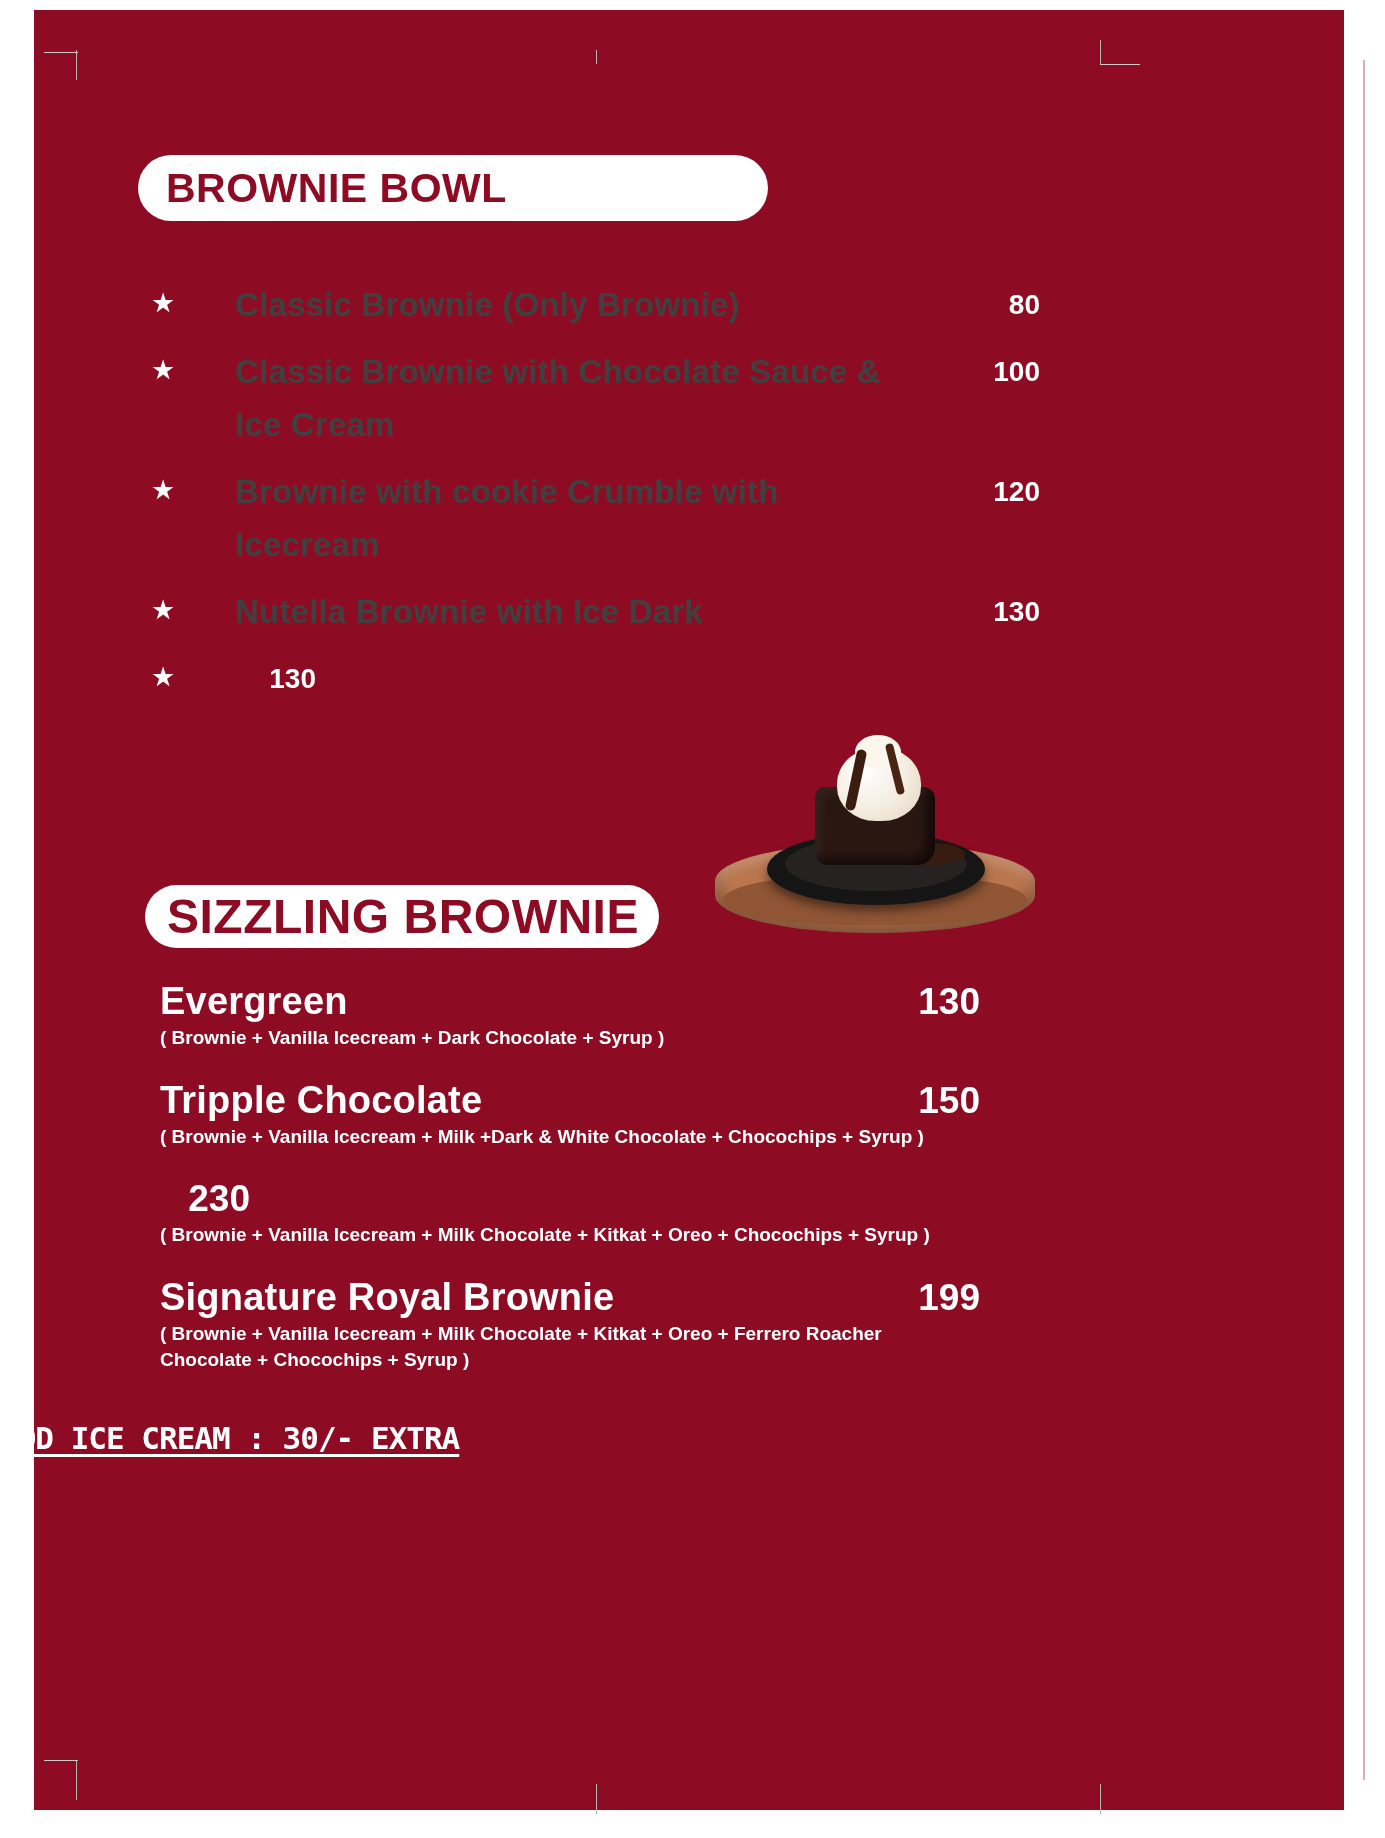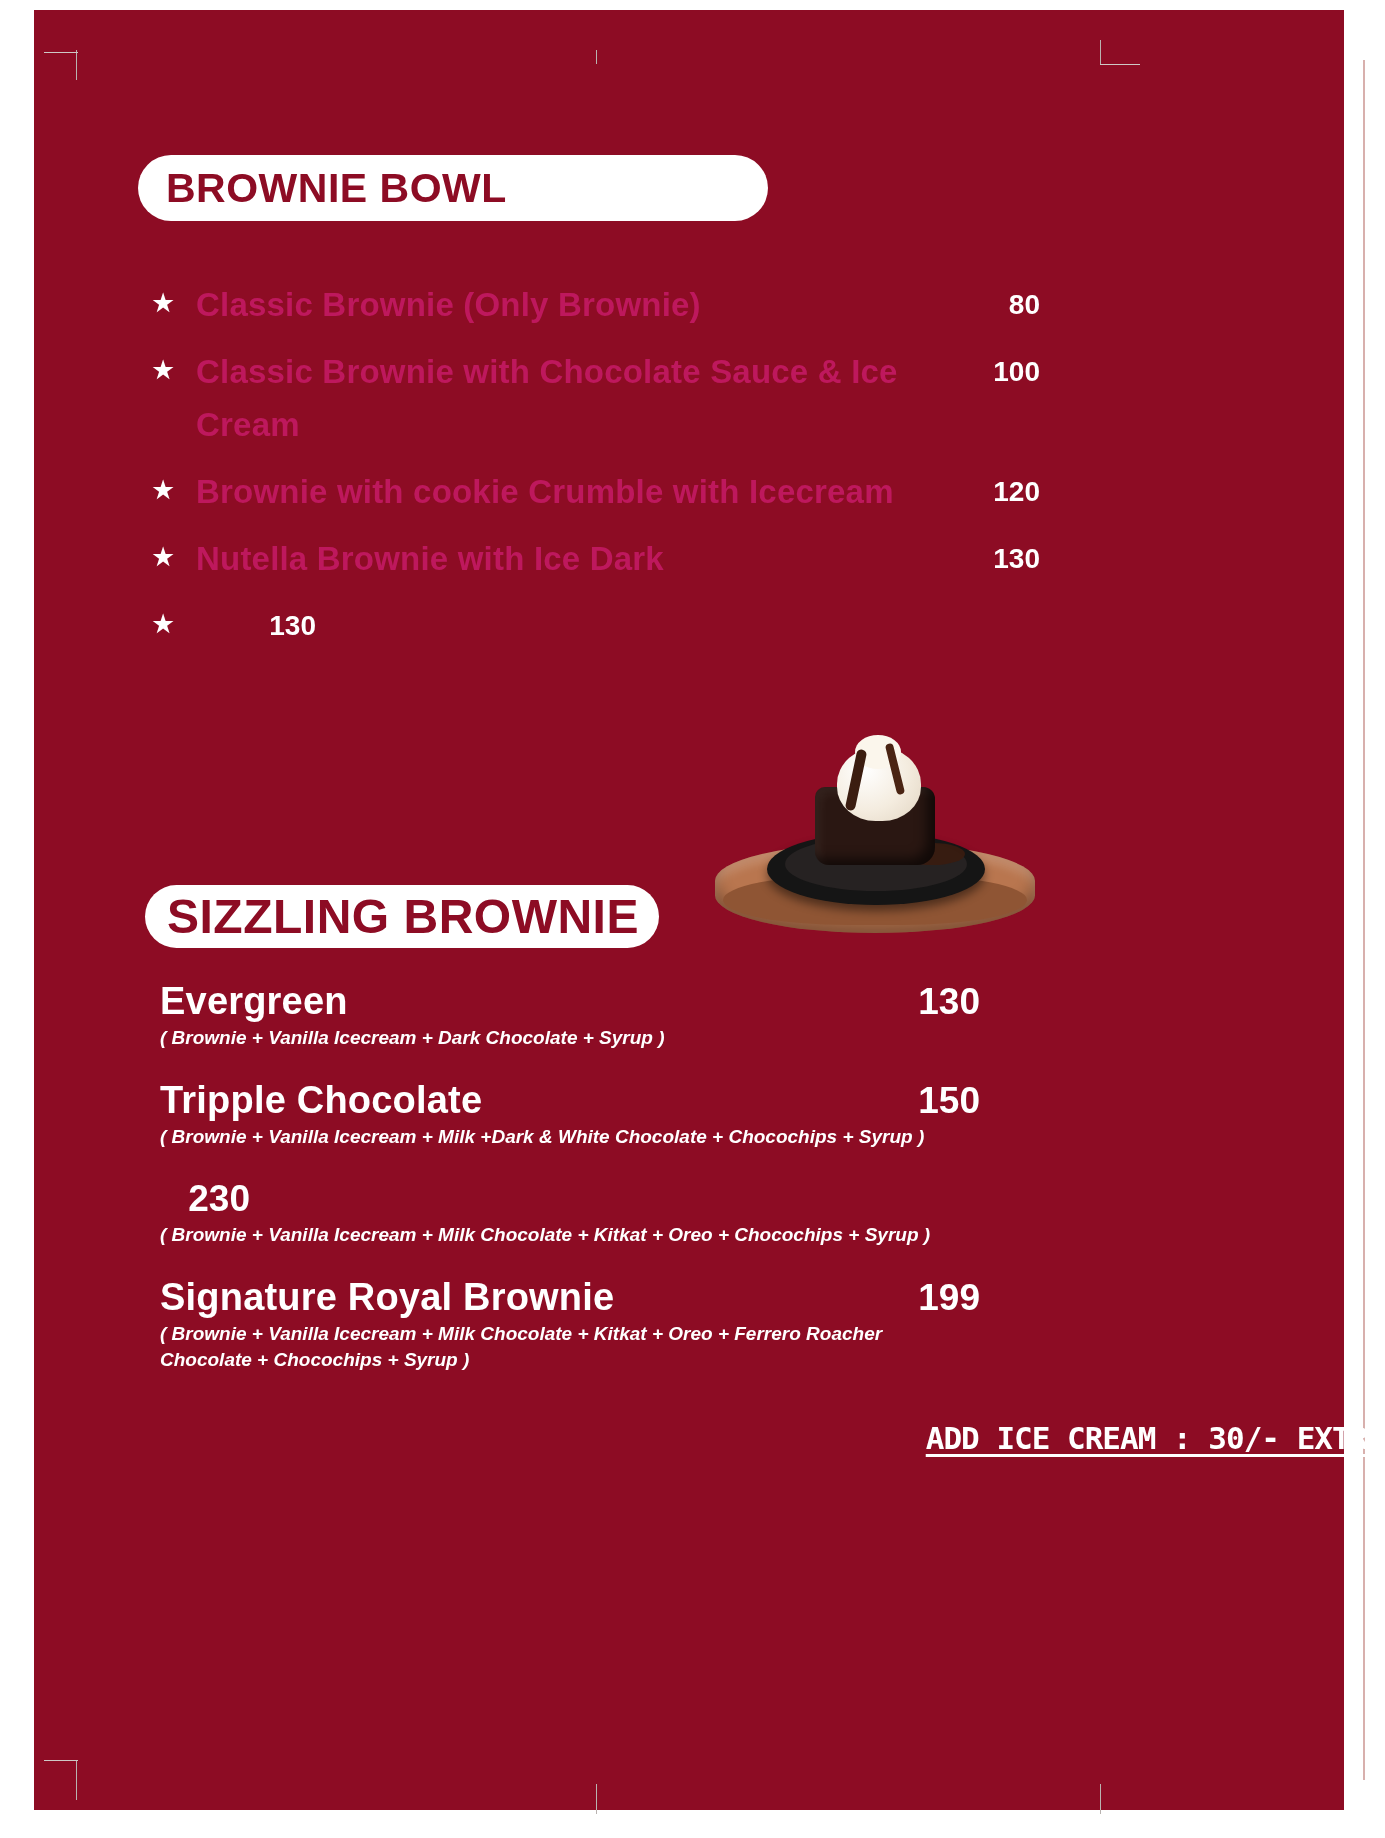"Classic Brownie (Only Brownie)" .bowl-name { color: #be185d -> #404040; margin-left: none -> 39px }
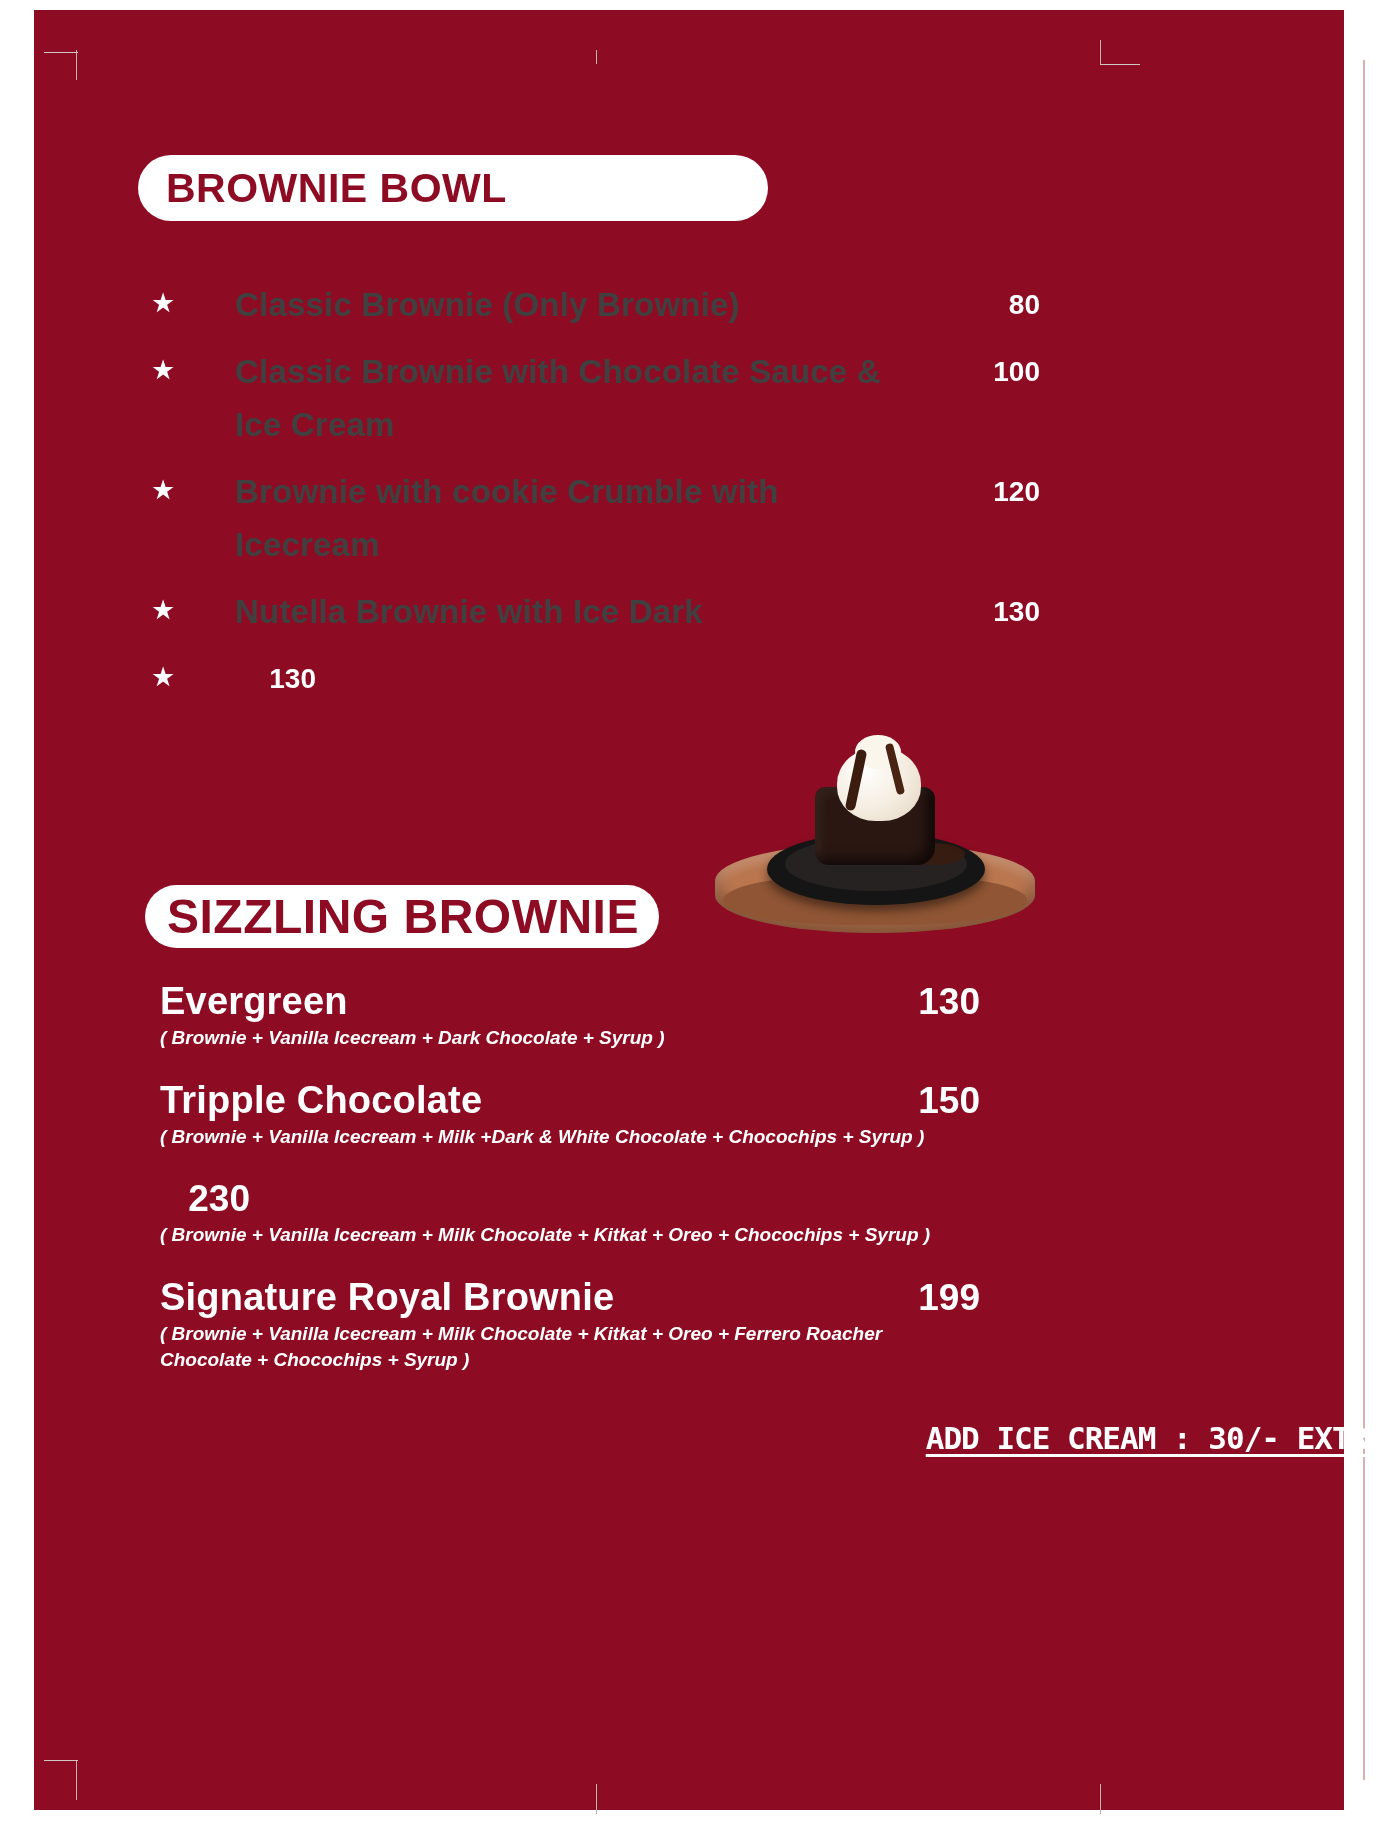"( Brownie + Vanilla Icecream" .sizz-desc { font-style: italic -> none }
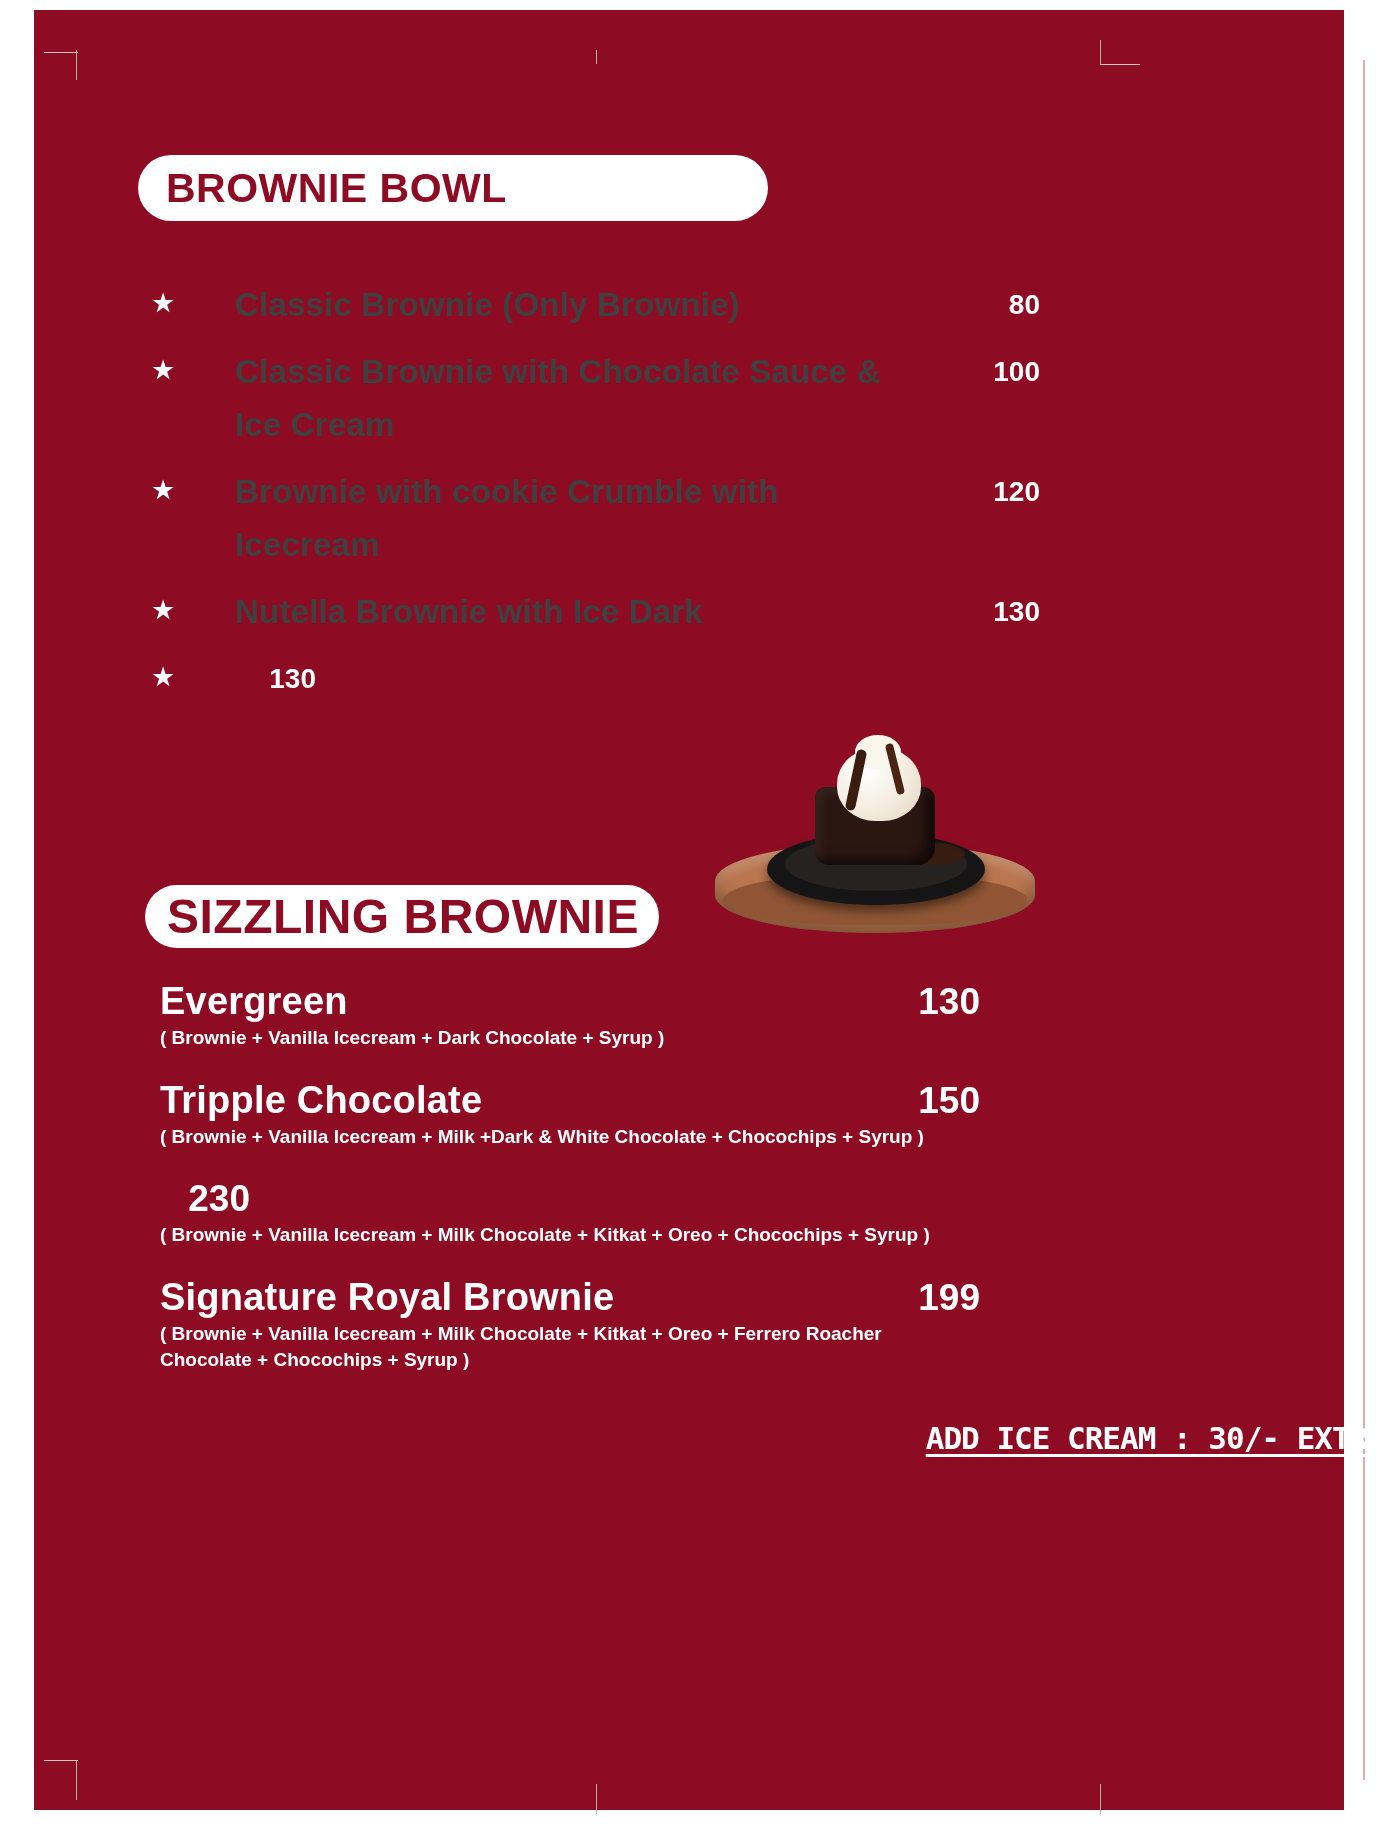"ADD ICE CREAM : 30/-" .footer-note { text-align: right -> left }
